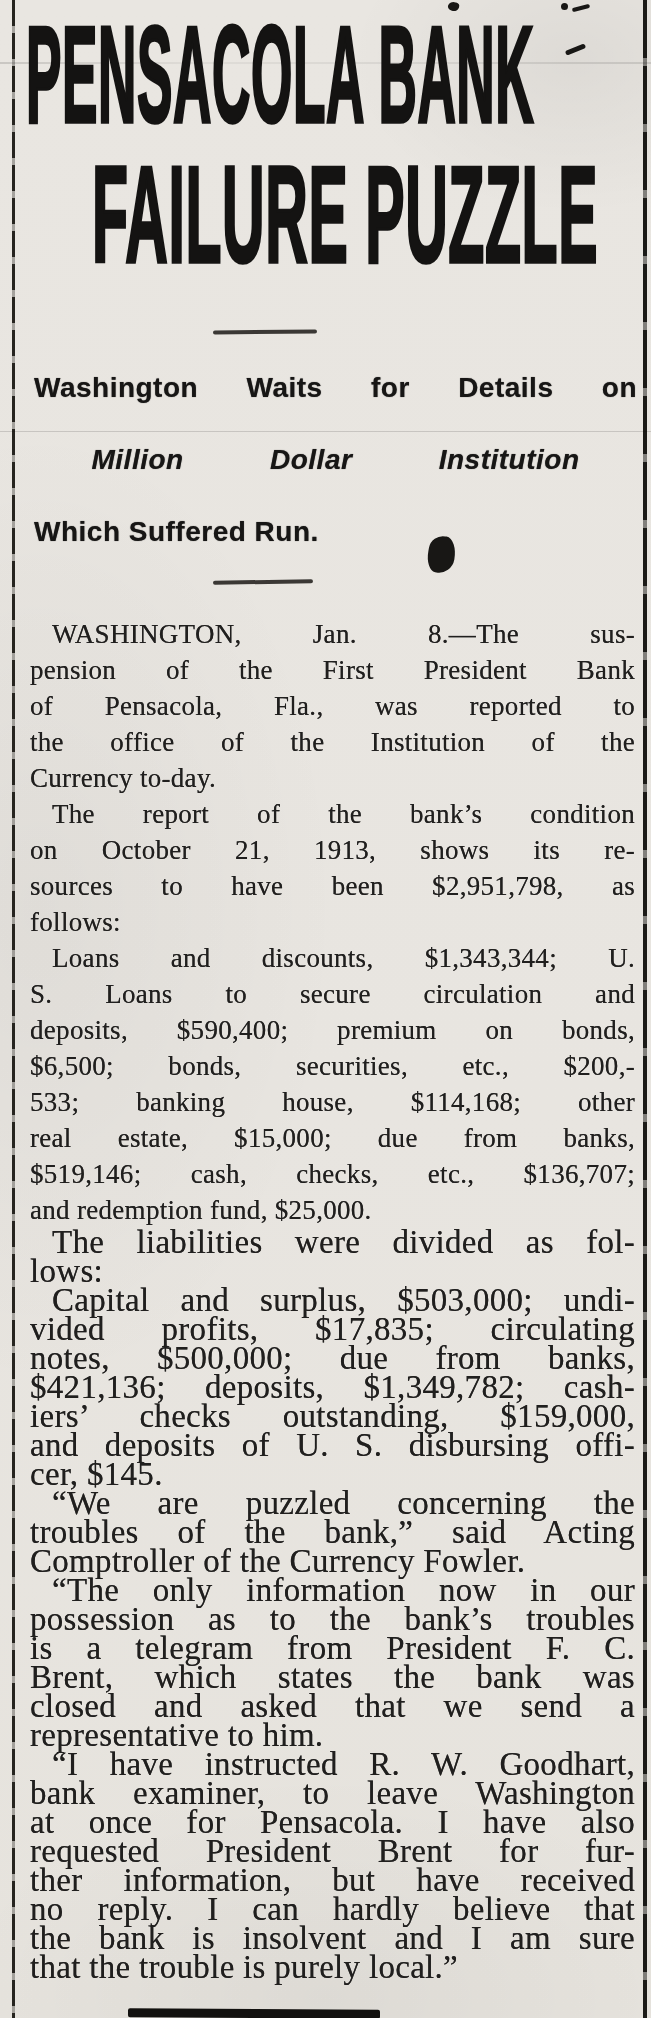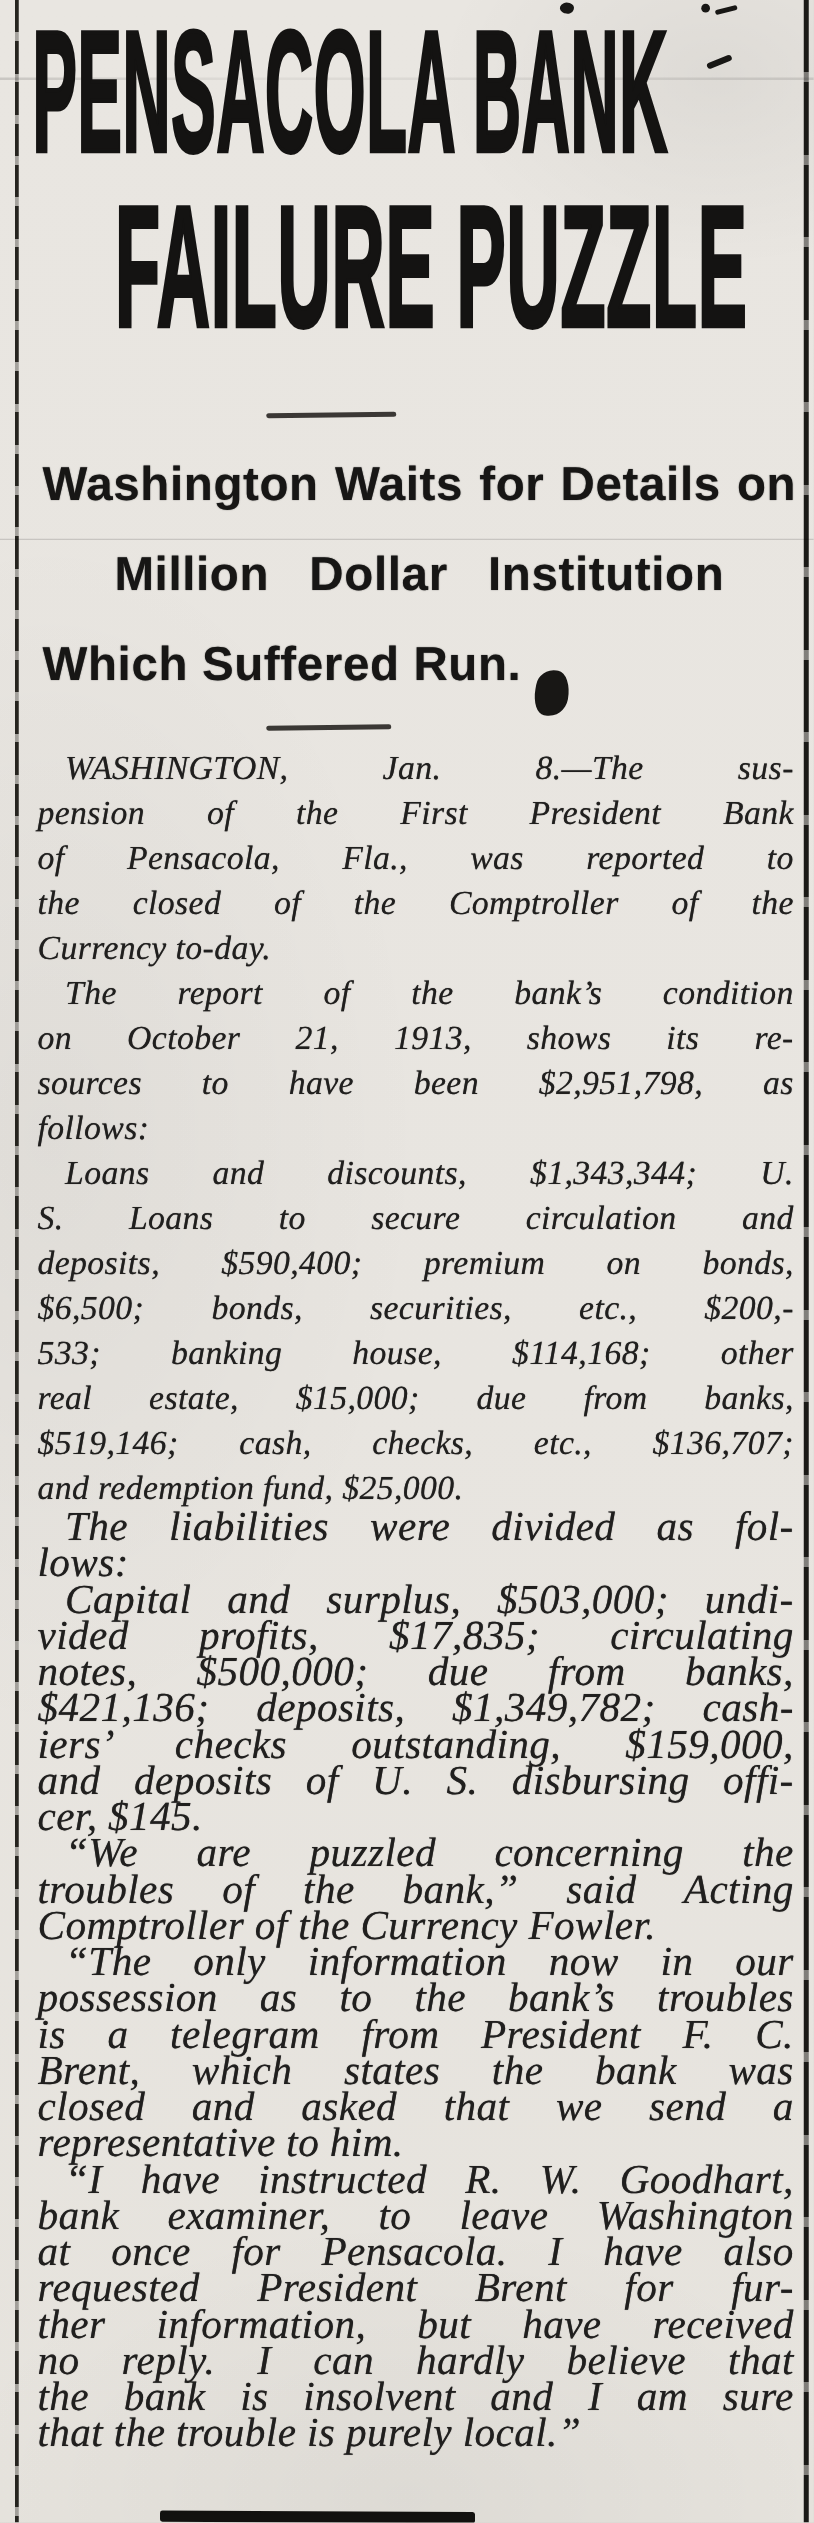"Washington Waits for Details on" .sh-line { font-size: 38px -> 28px }
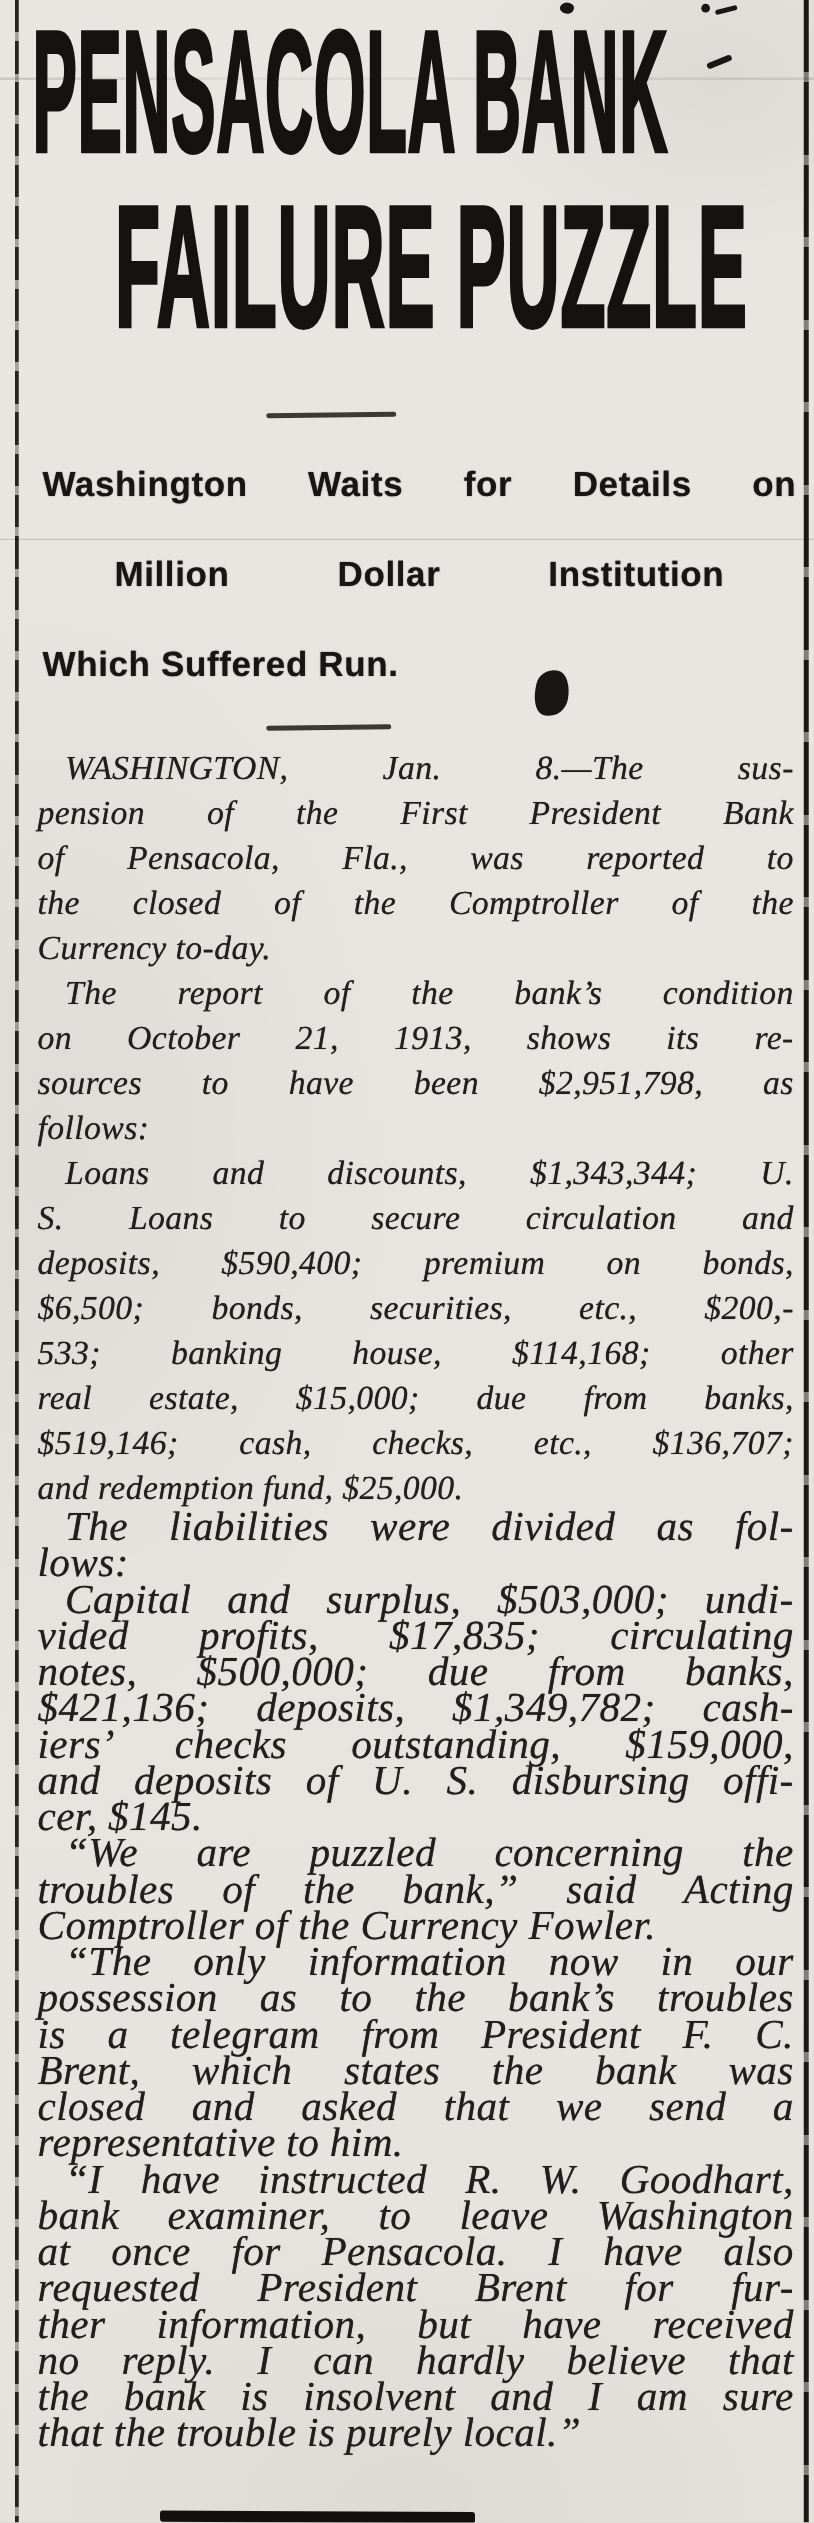"Million Dollar Institution" .sh-line:nth-child(2) { font-style: none -> italic }
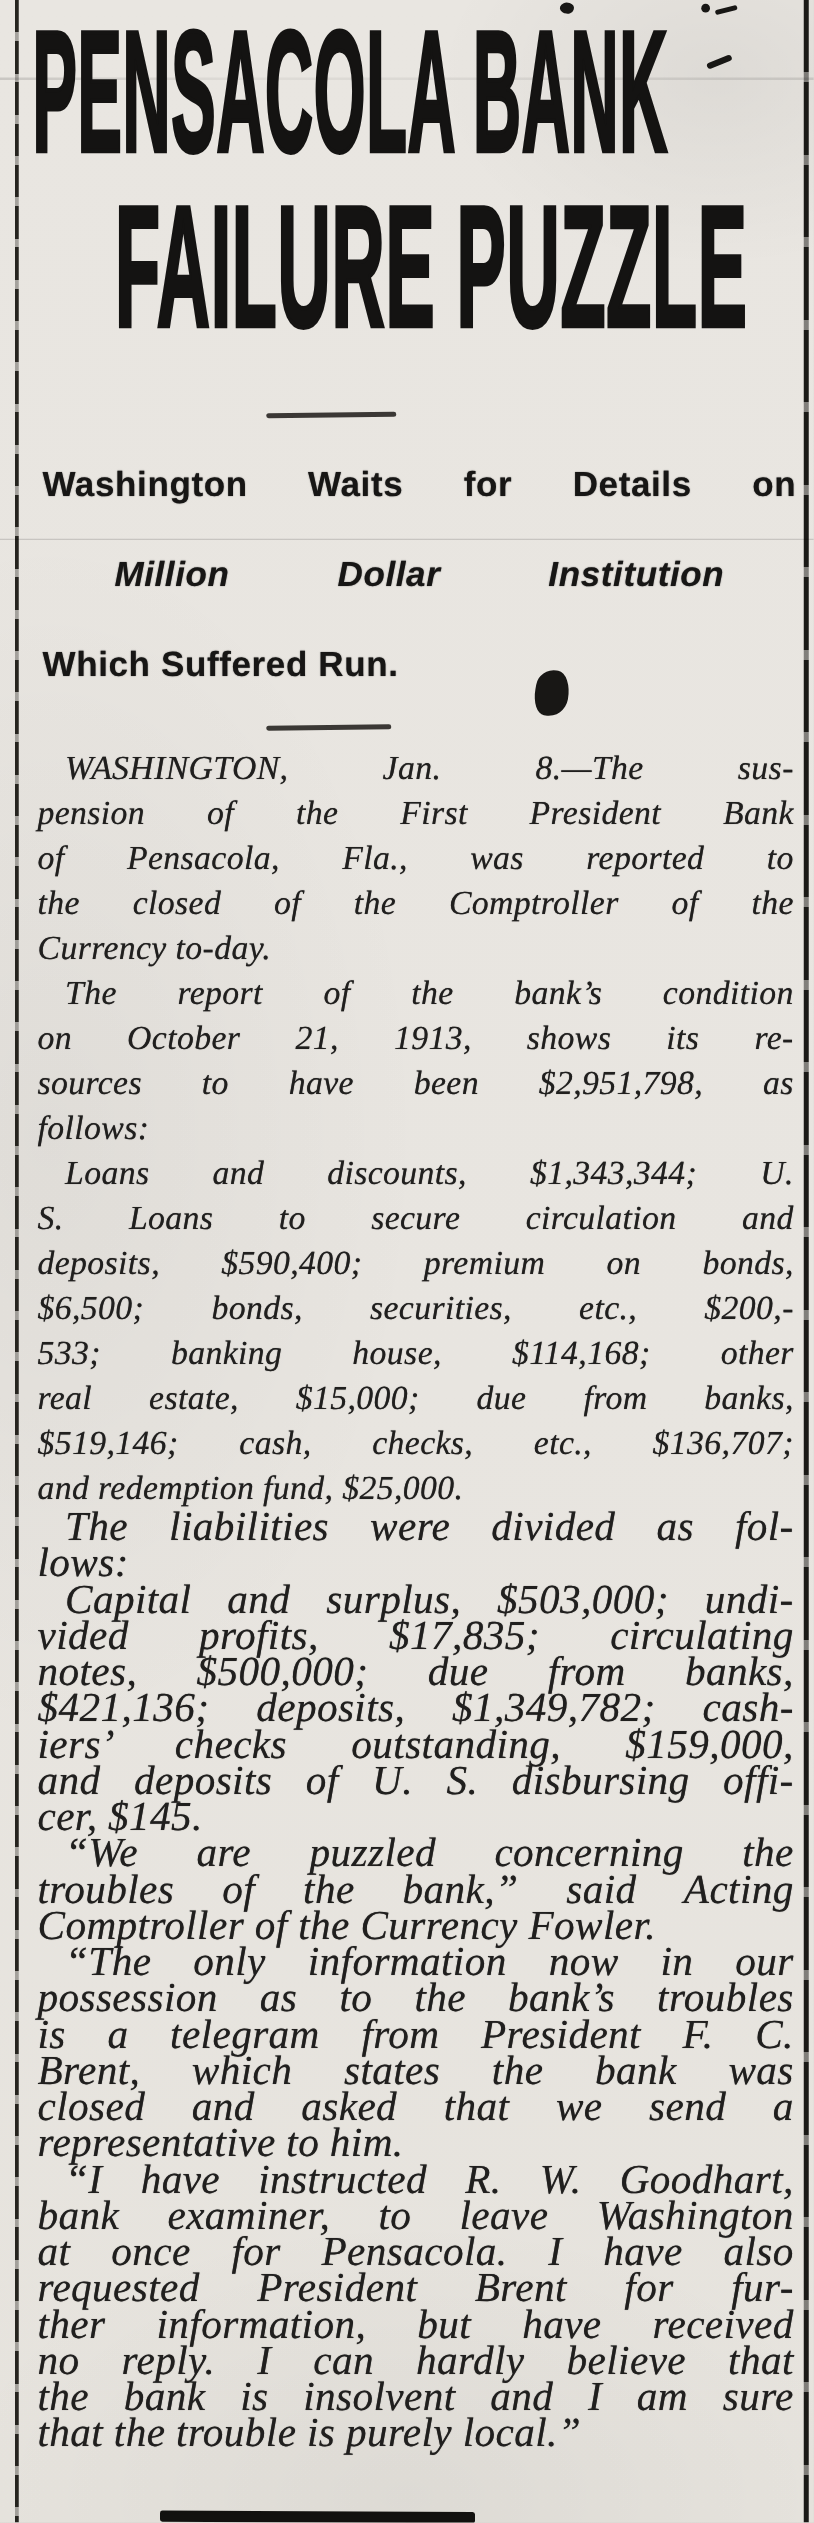"WASHINGTON, Jan. 8.—The sus-" .article-body { font-style: italic -> none; margin-top: 12px -> 32px }
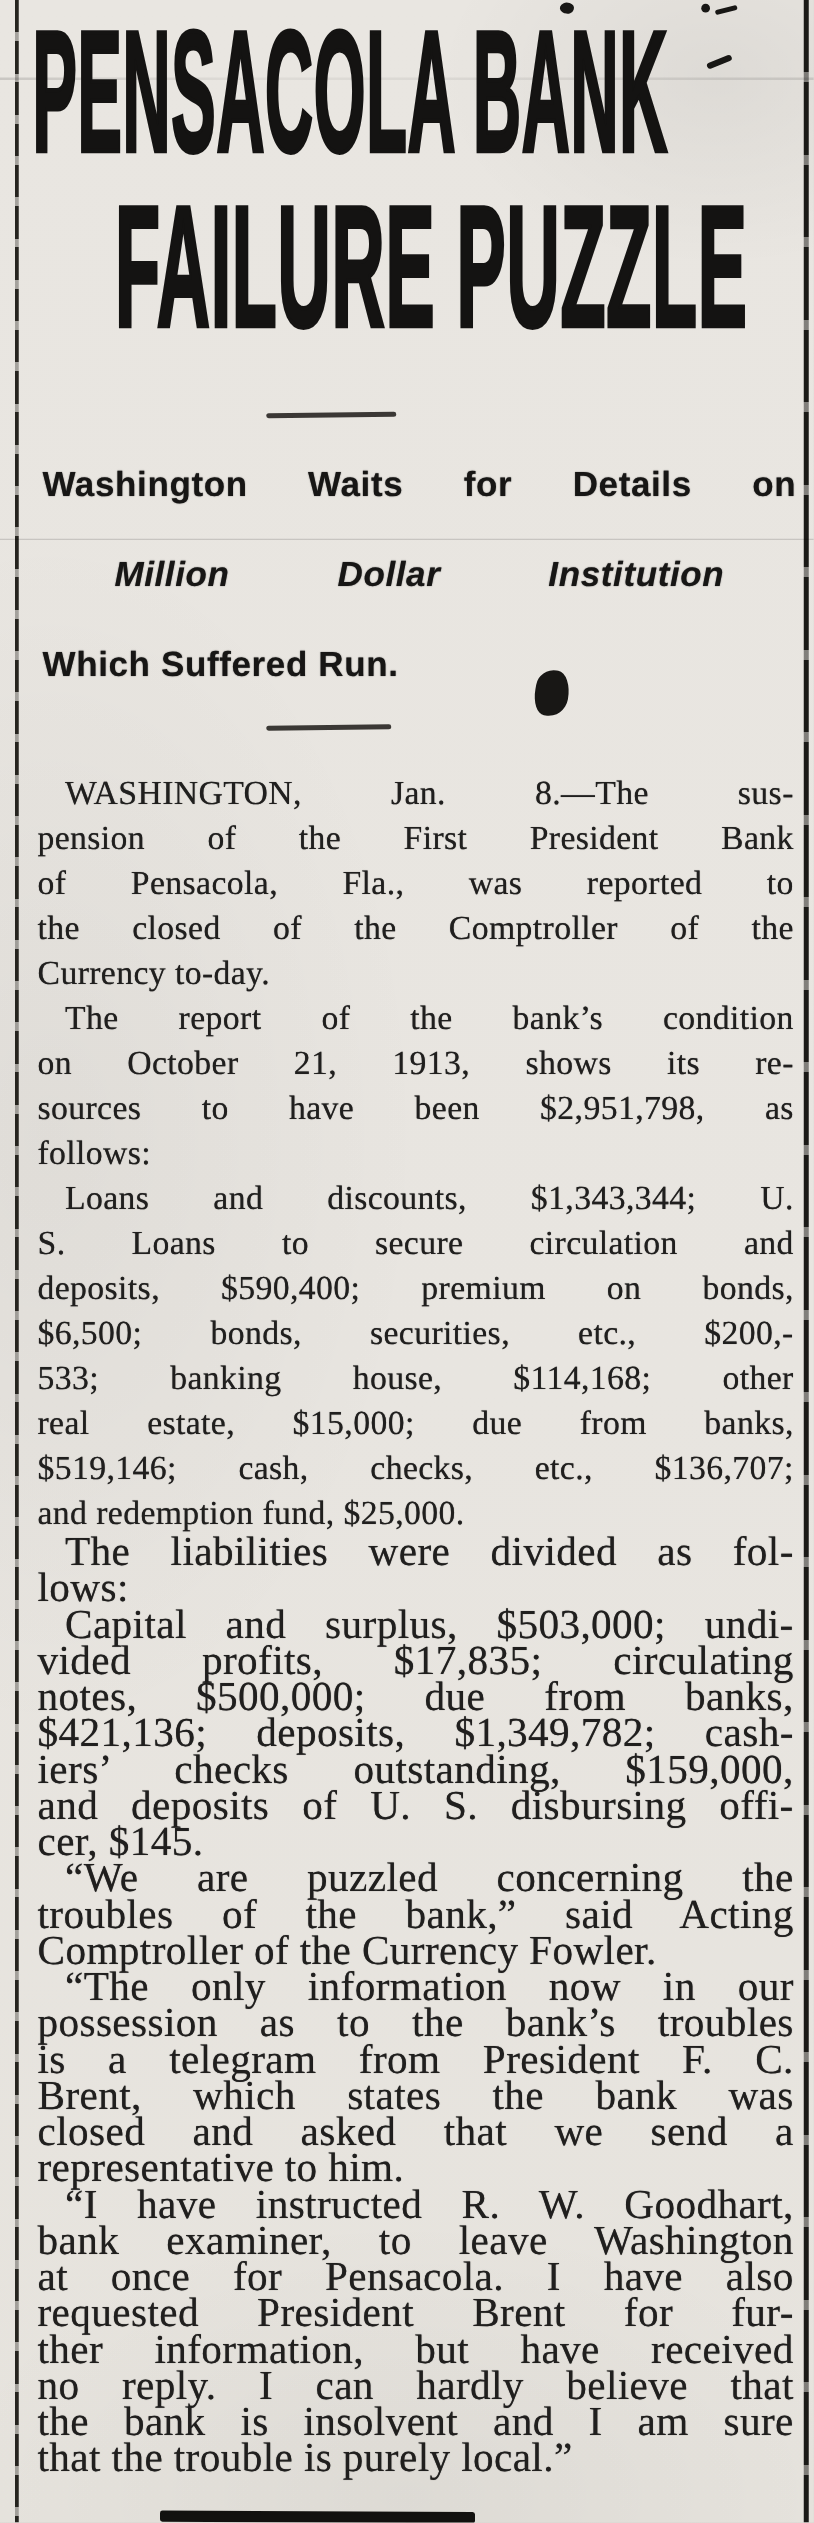"the closed of the Comptroller" div.bline { text: closed of the Comptroller -> office of the Institution }
